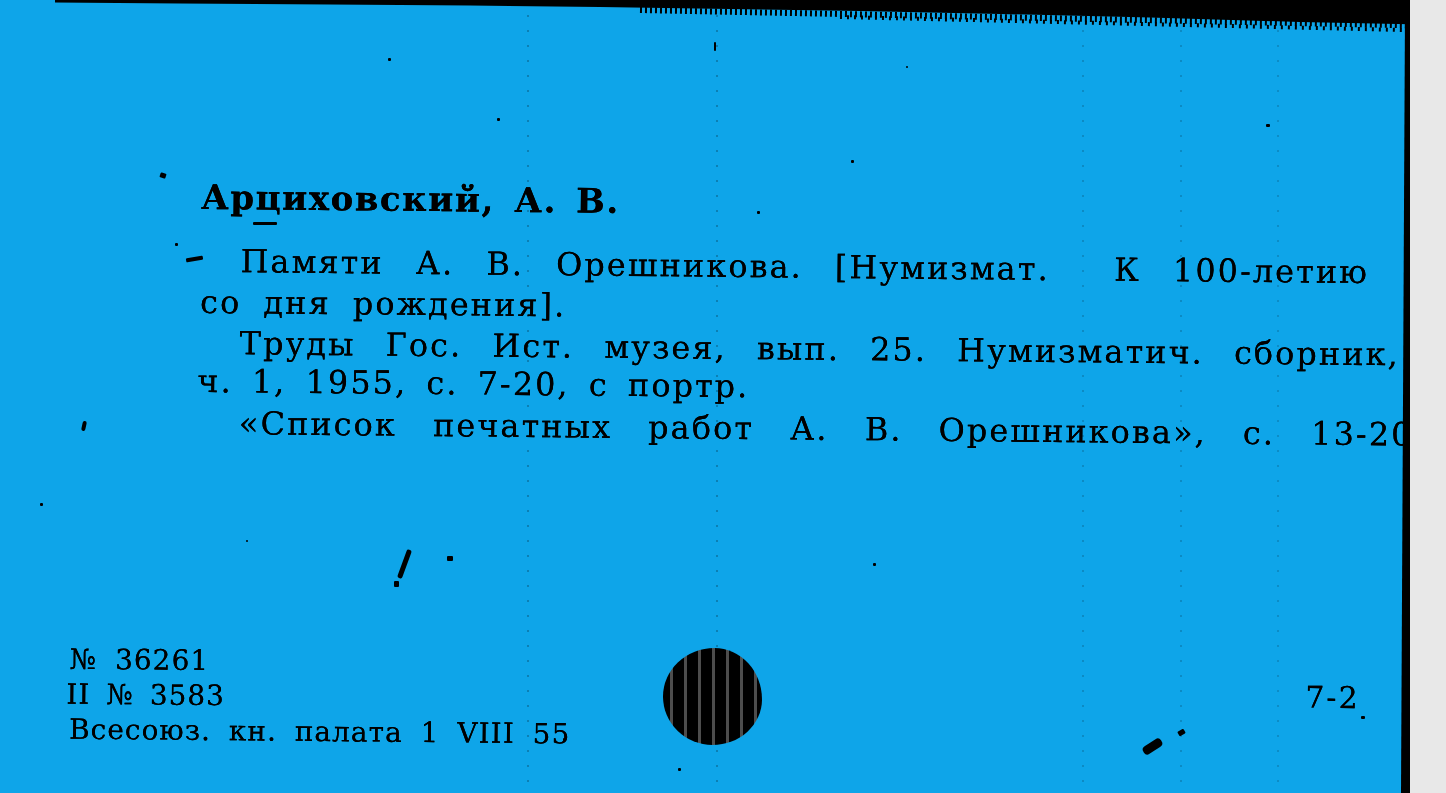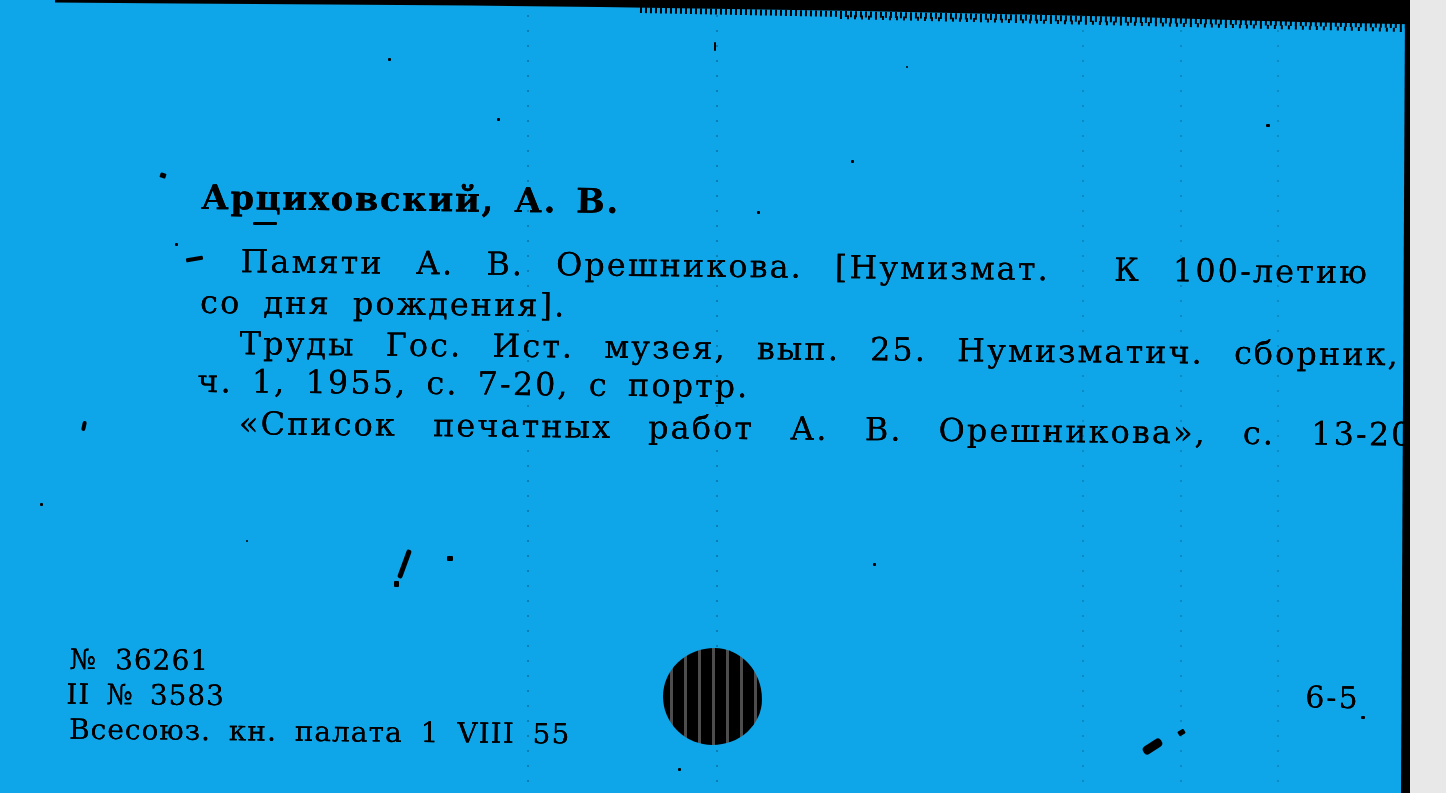"6-5" div.txt { text: 6-5 -> 7-2 }
